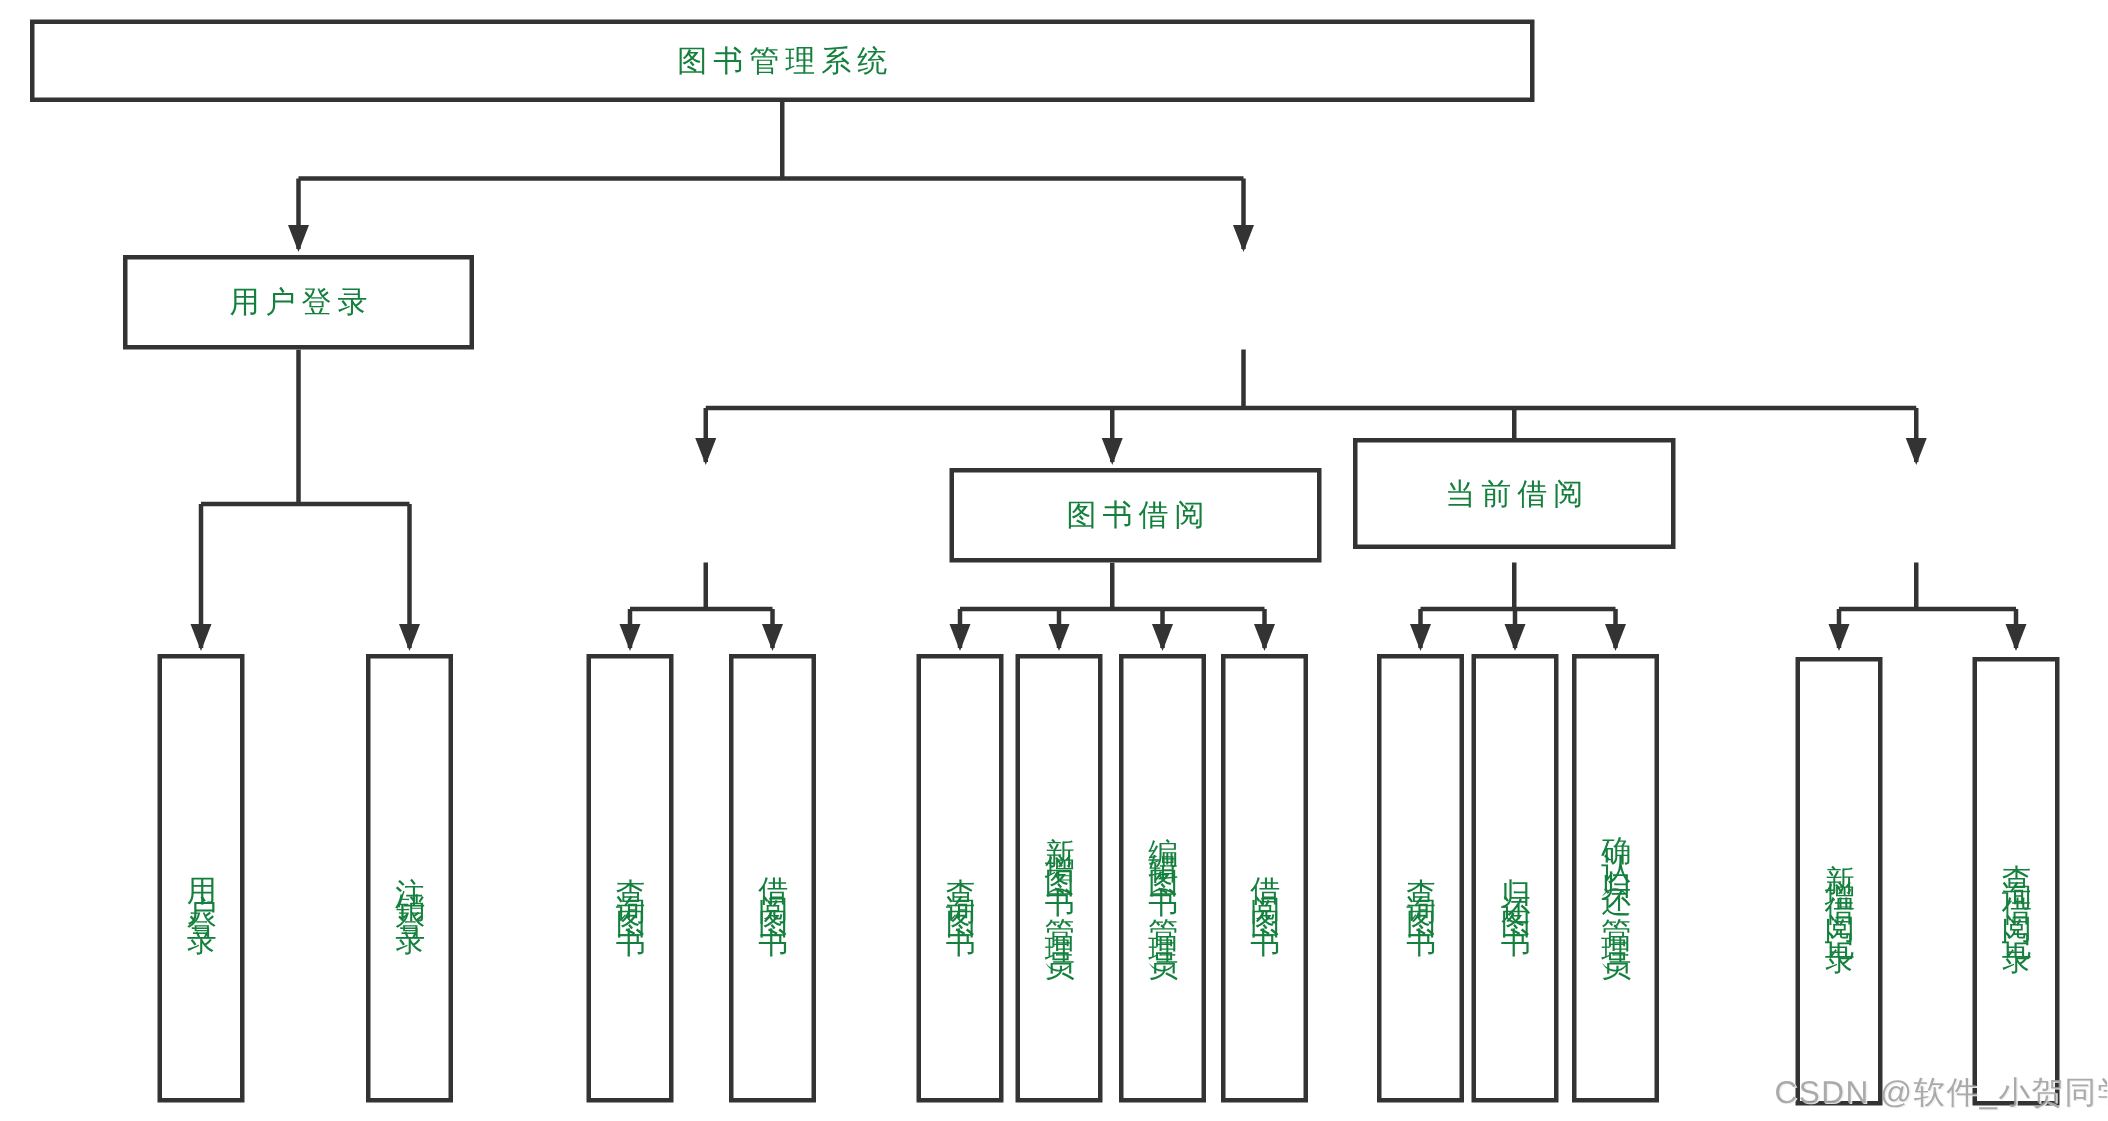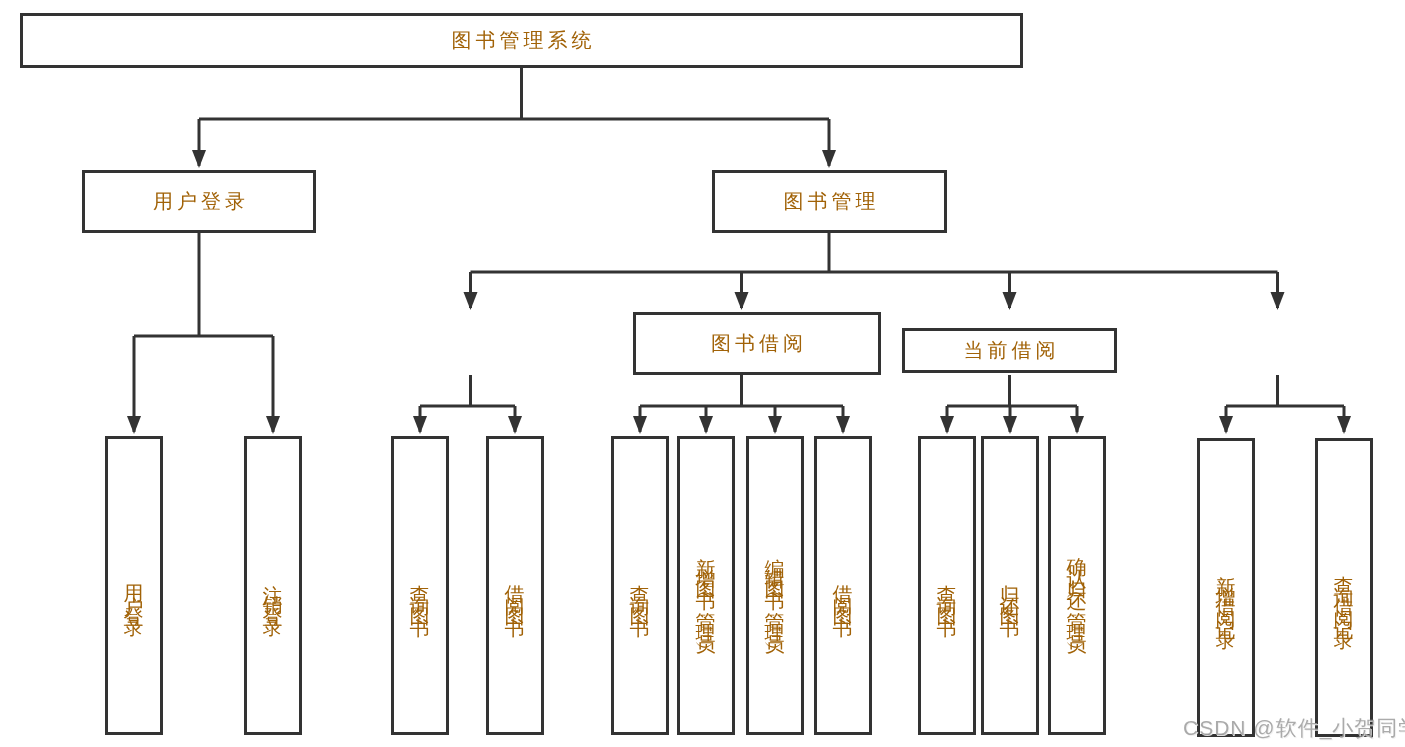"图书管理系统" .node { color: #a16207 -> #15803d }
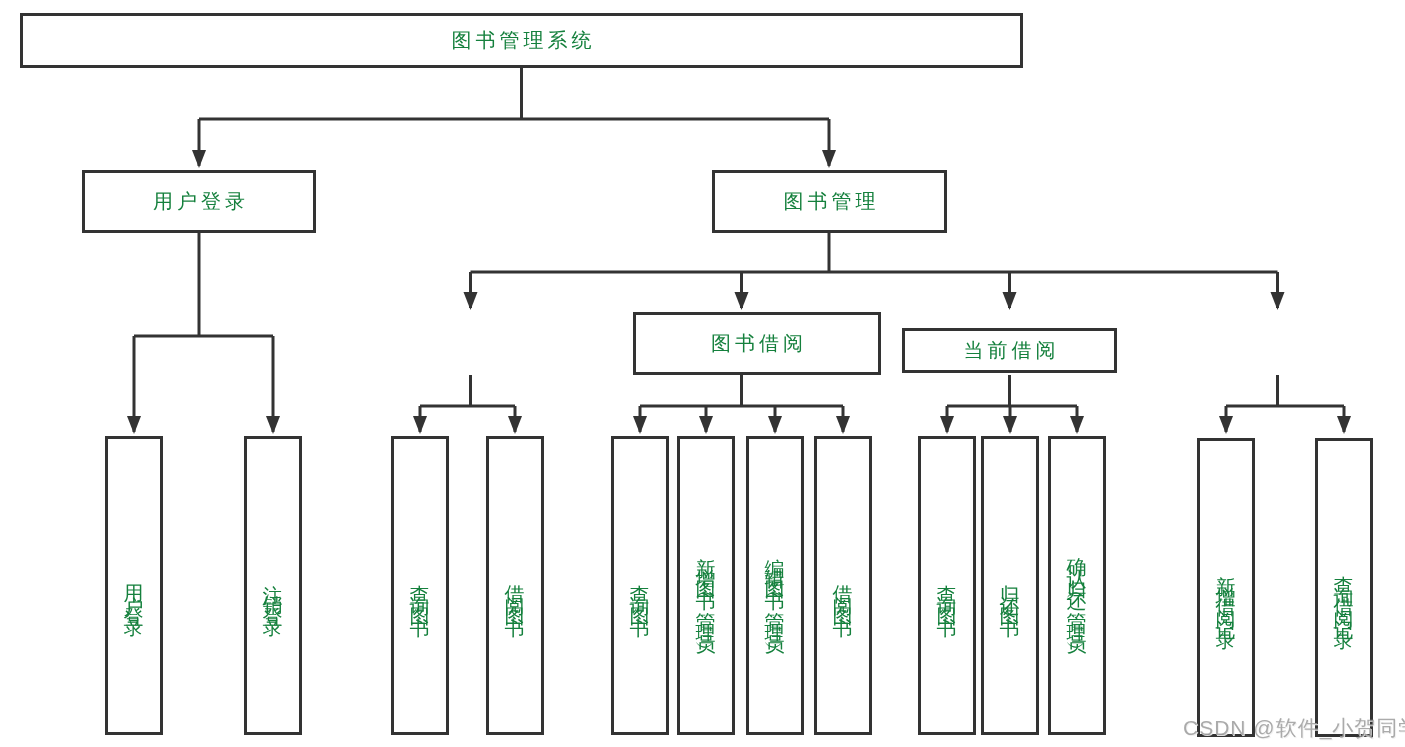"图书管理" div.node { html: <div>图书管理</div> -> none }
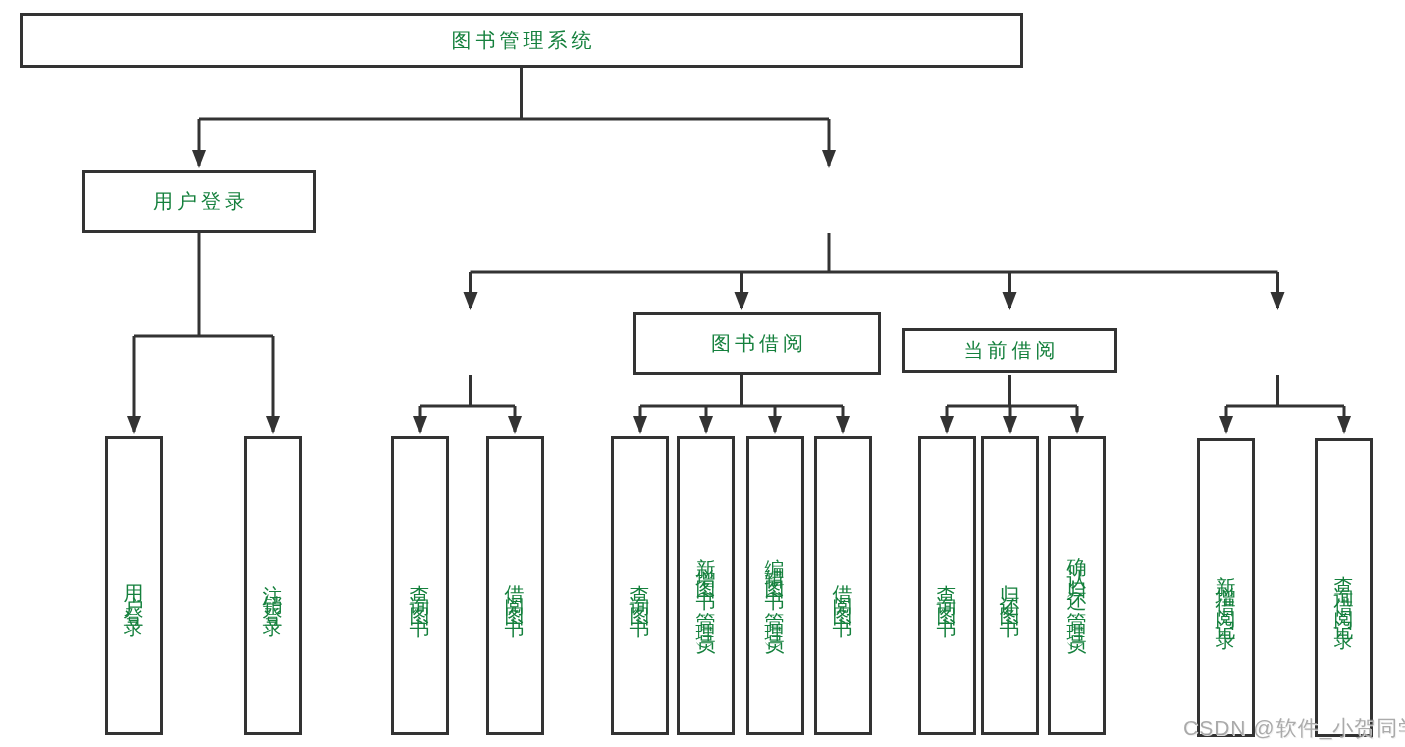"当前借阅" div.node { height: 45px -> 74px; top: 328px -> 292px }
